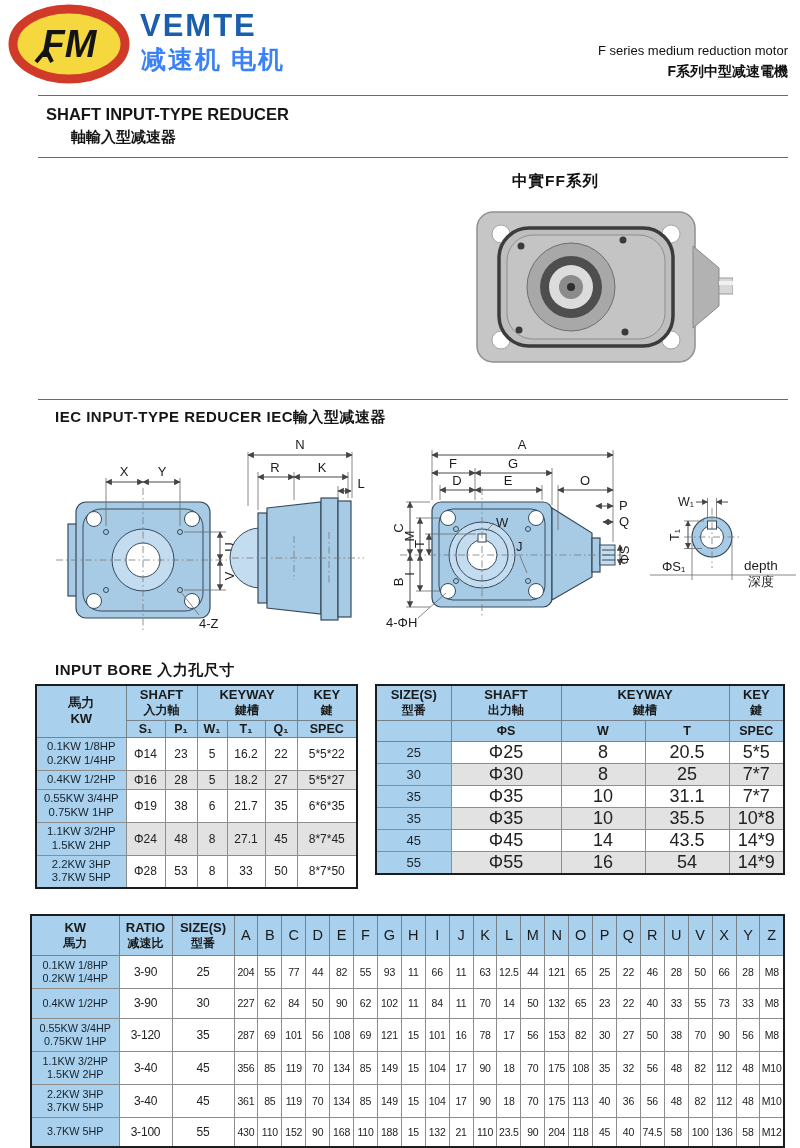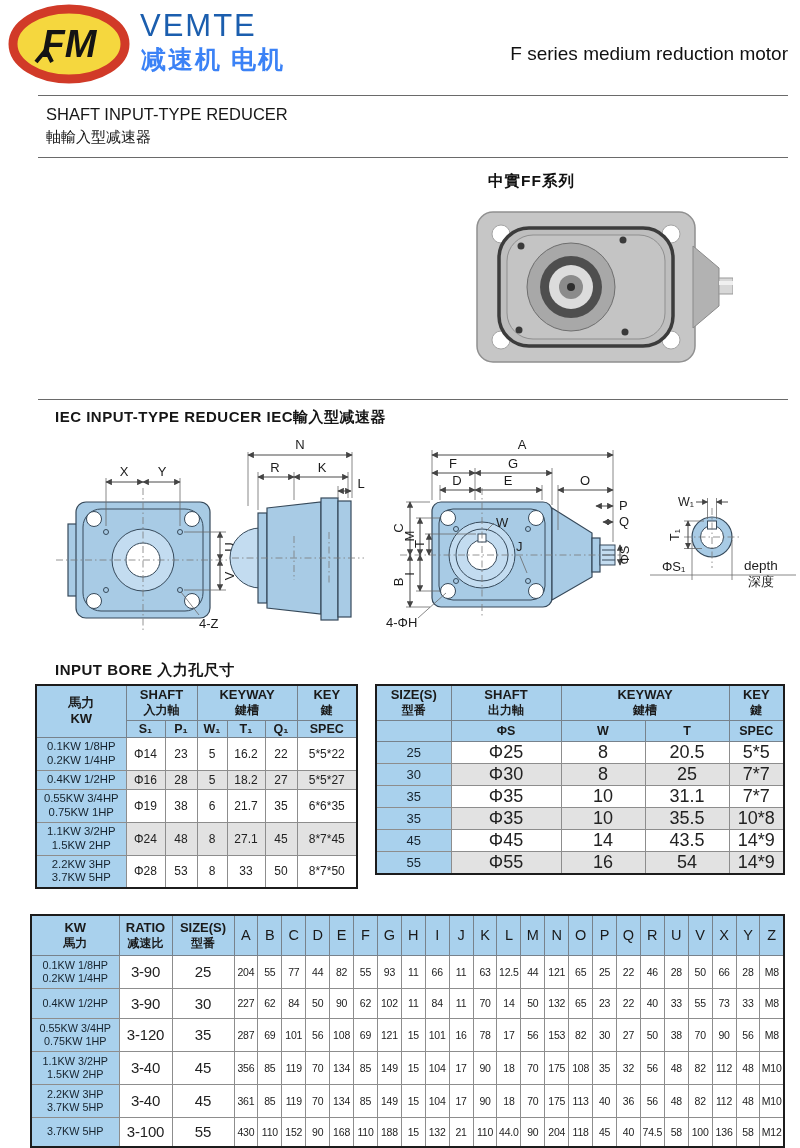"VEMTE" .brand-en { font-weight: normal -> bold }
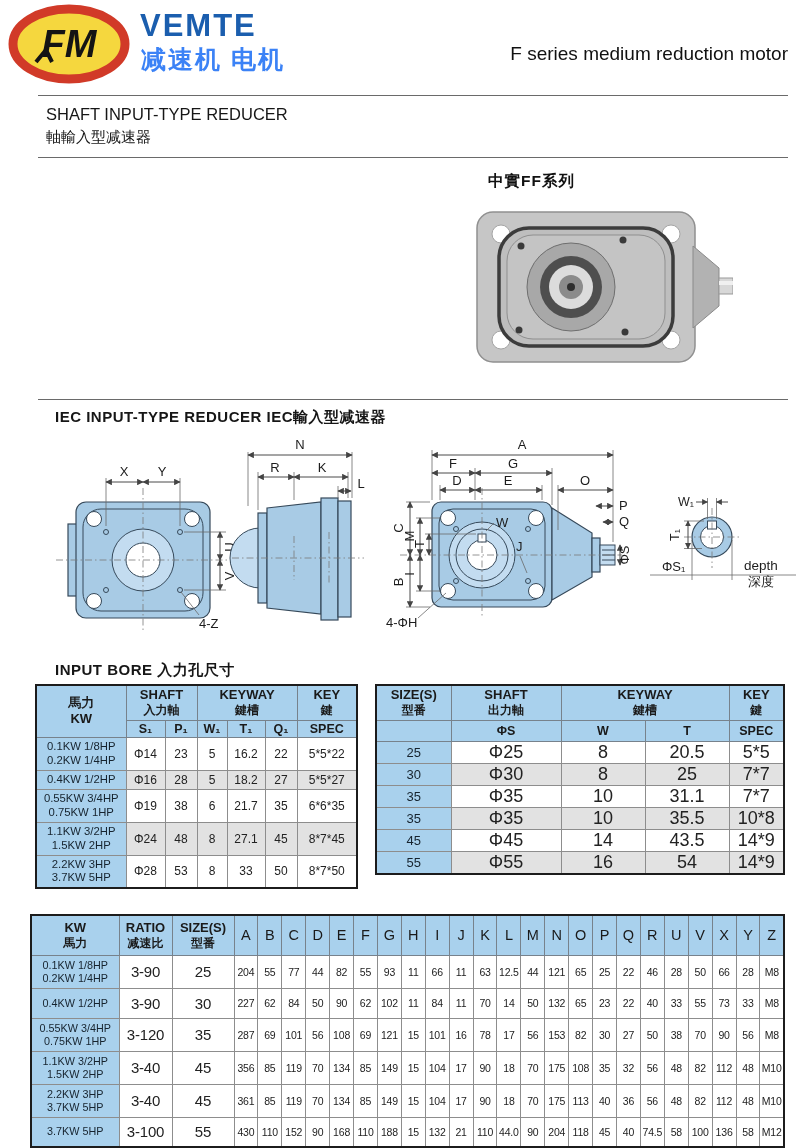"F series medium reduction motor" .series-en { font-size: 19px -> 13px }
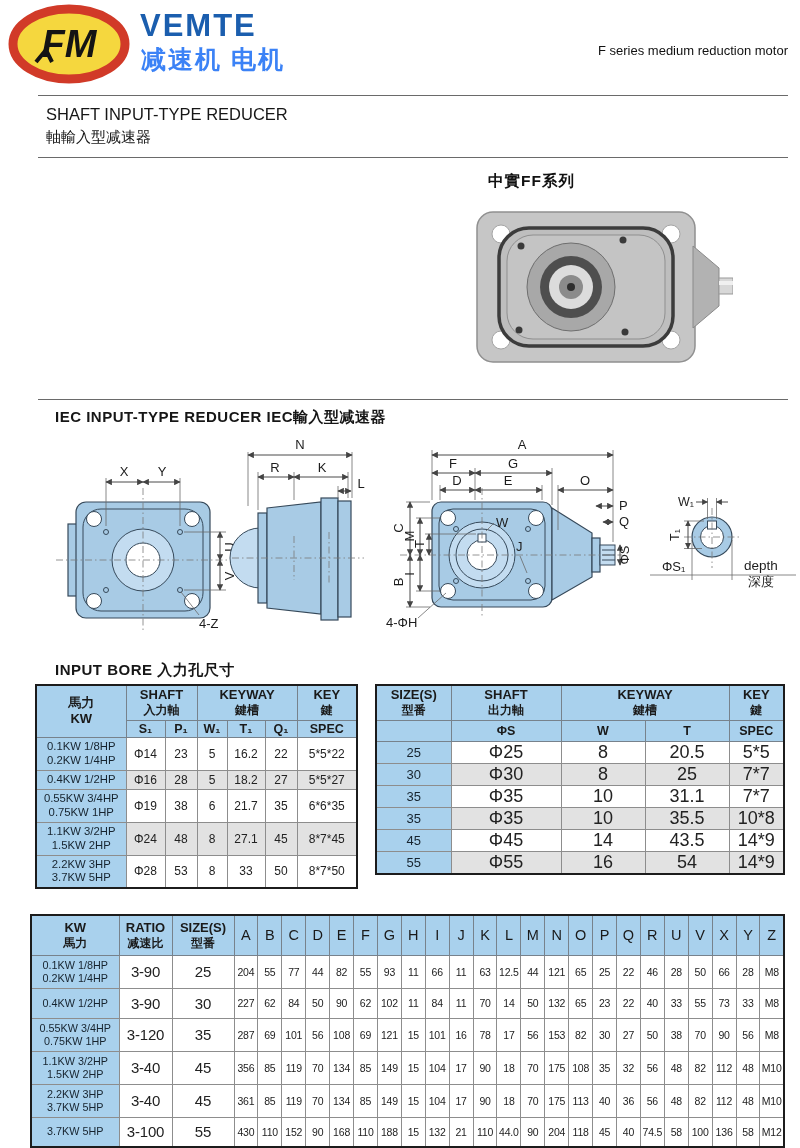"F系列中型减速電機" div.abs { html: none -> <div>F系列中型减速電機</div> }
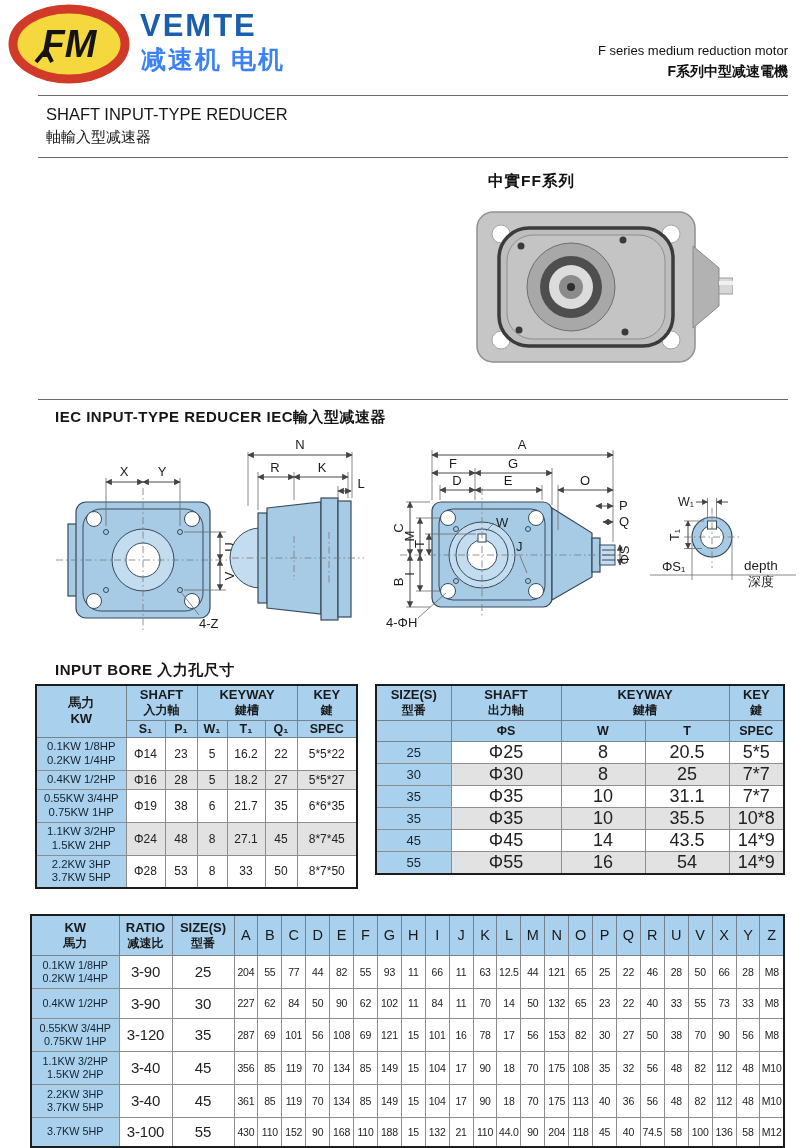"SHAFT INPUT-TYPE REDUCER" .sec-title { font-weight: normal -> bold }
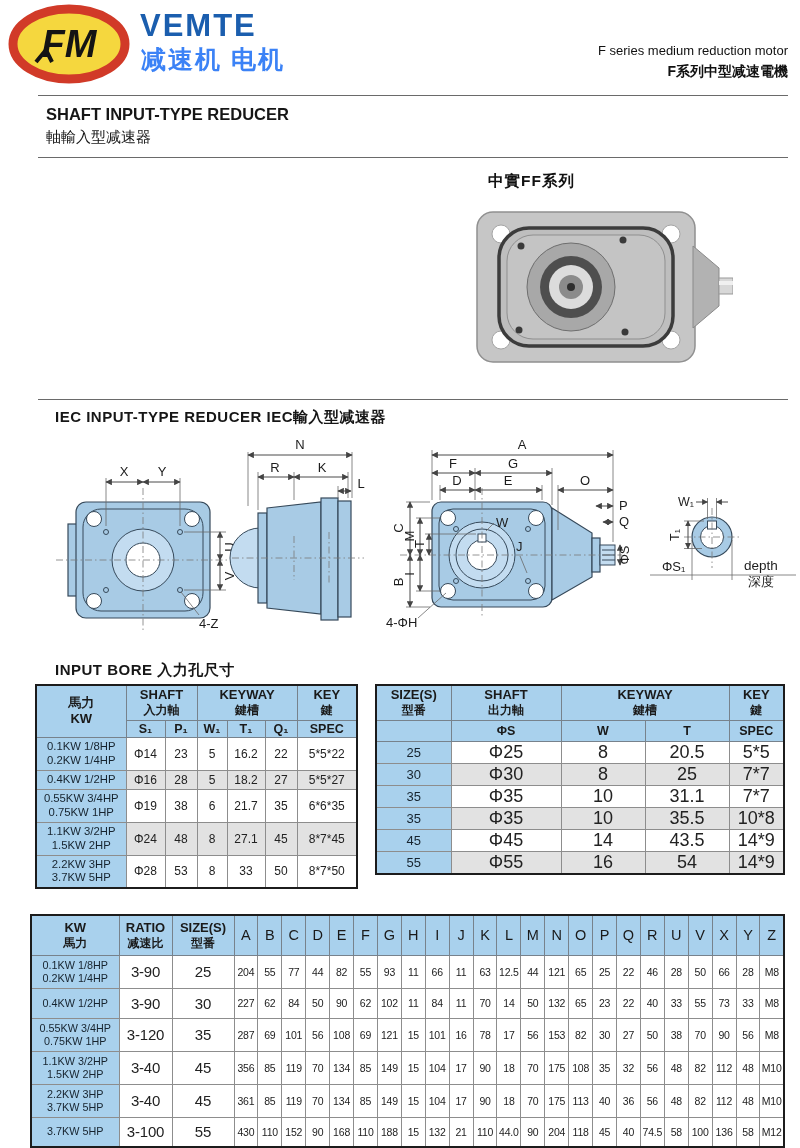"軸輸入型减速器" .sec-title-cn { font-weight: normal -> bold; margin-left: none -> 25px }
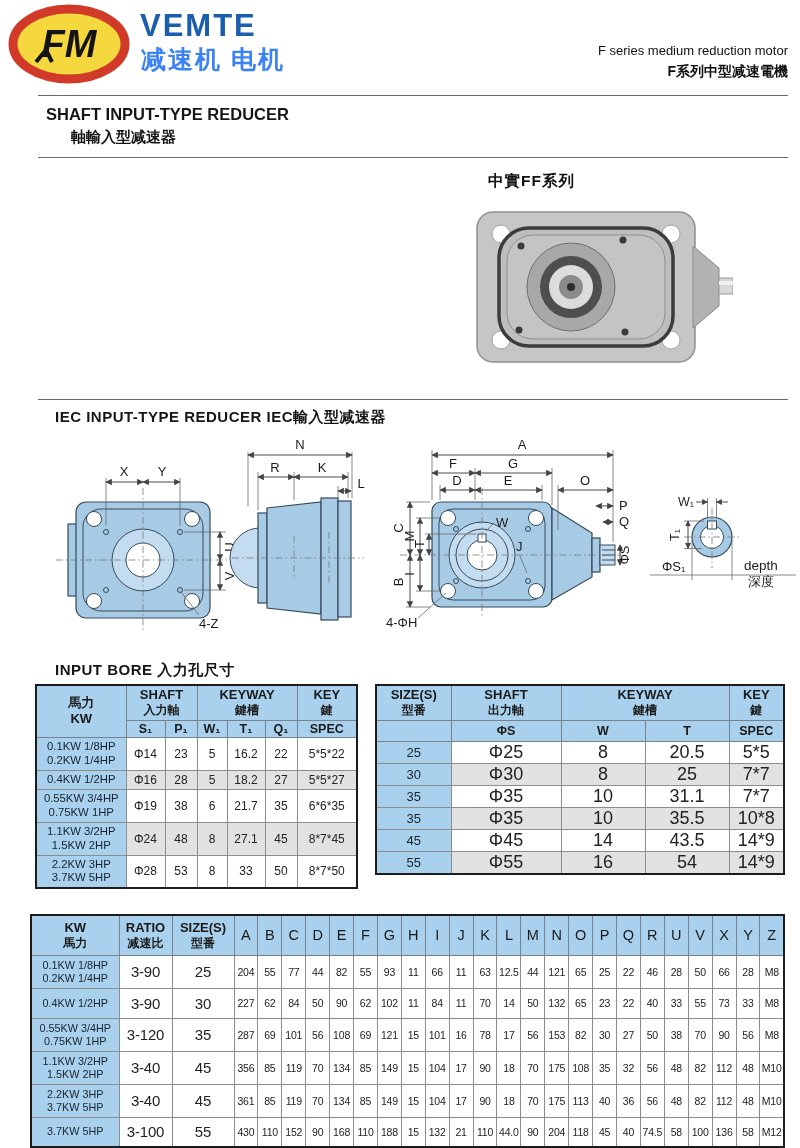"中實FF系列" div.abs { left: 488px -> 512px }
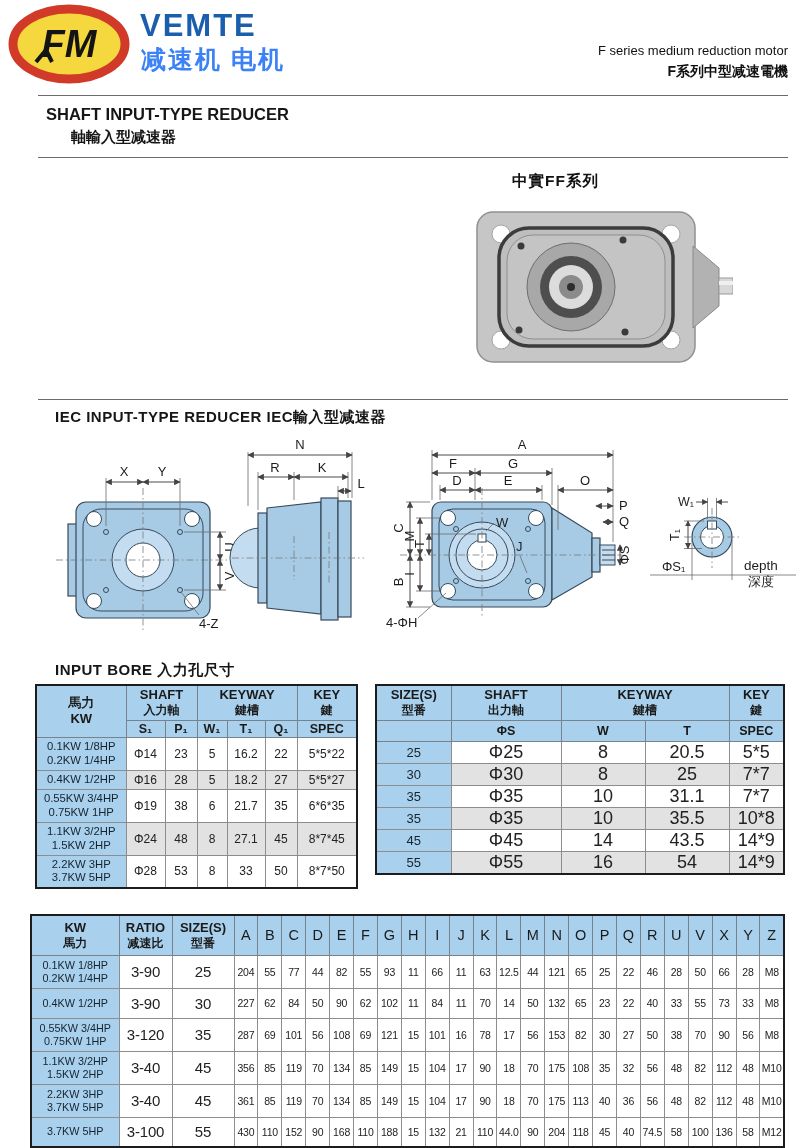"3-90" #dims-table td.mid { font-size: 15px -> 12px }
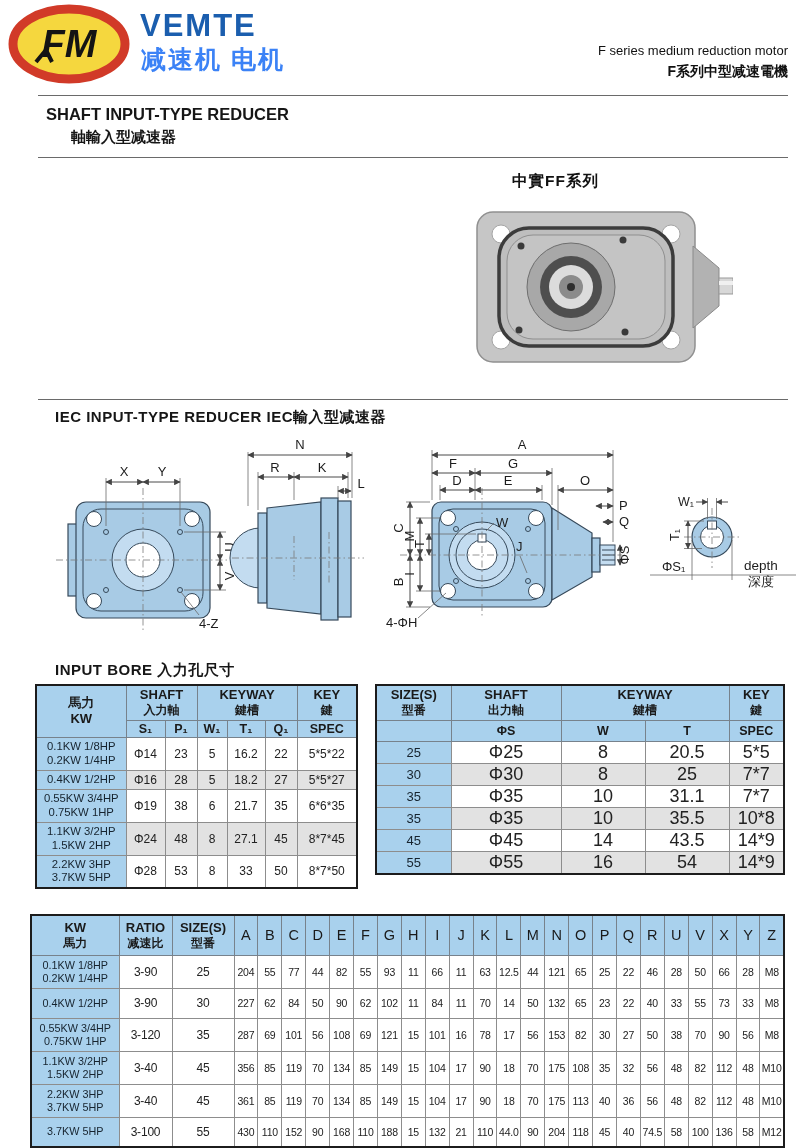"44.0" td { text: 44.0 -> 23.5 }
